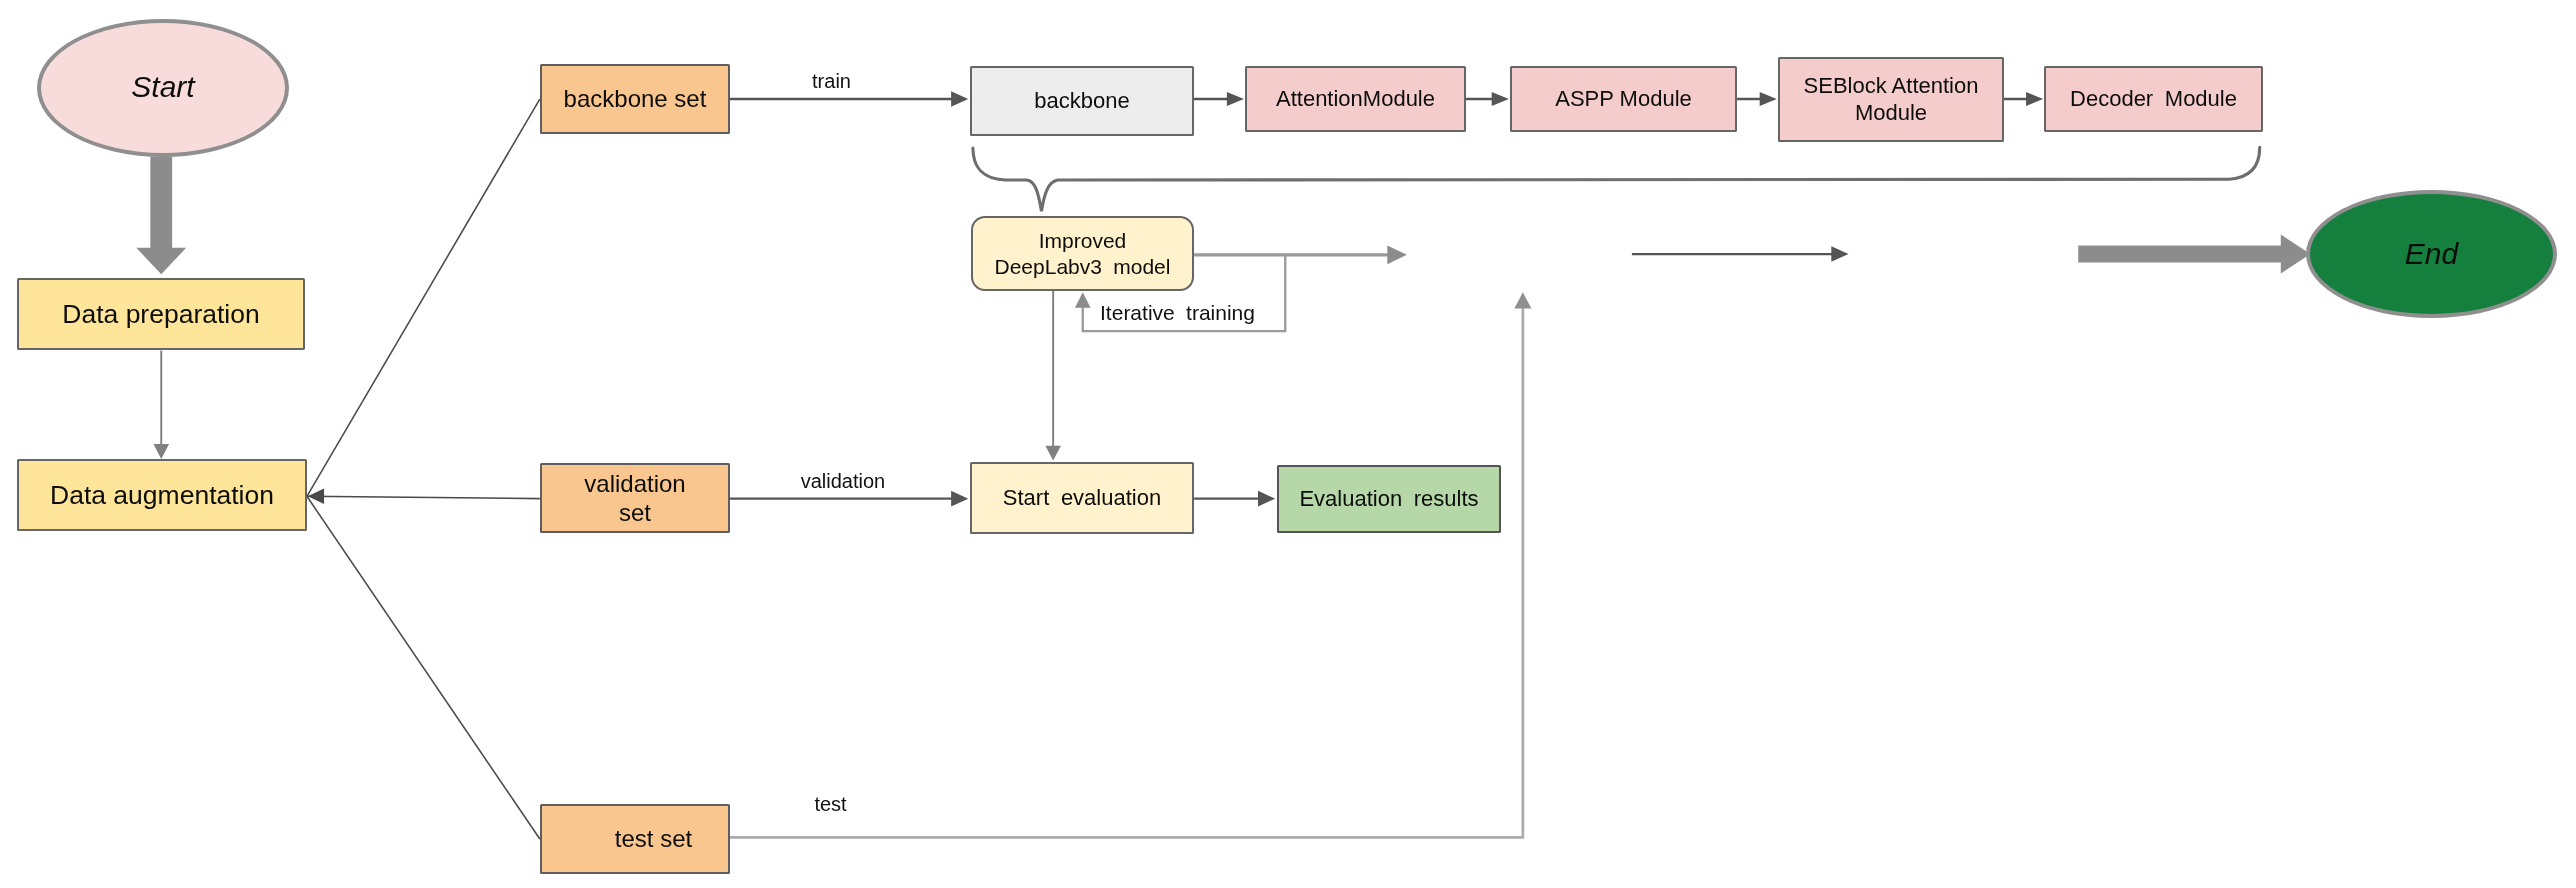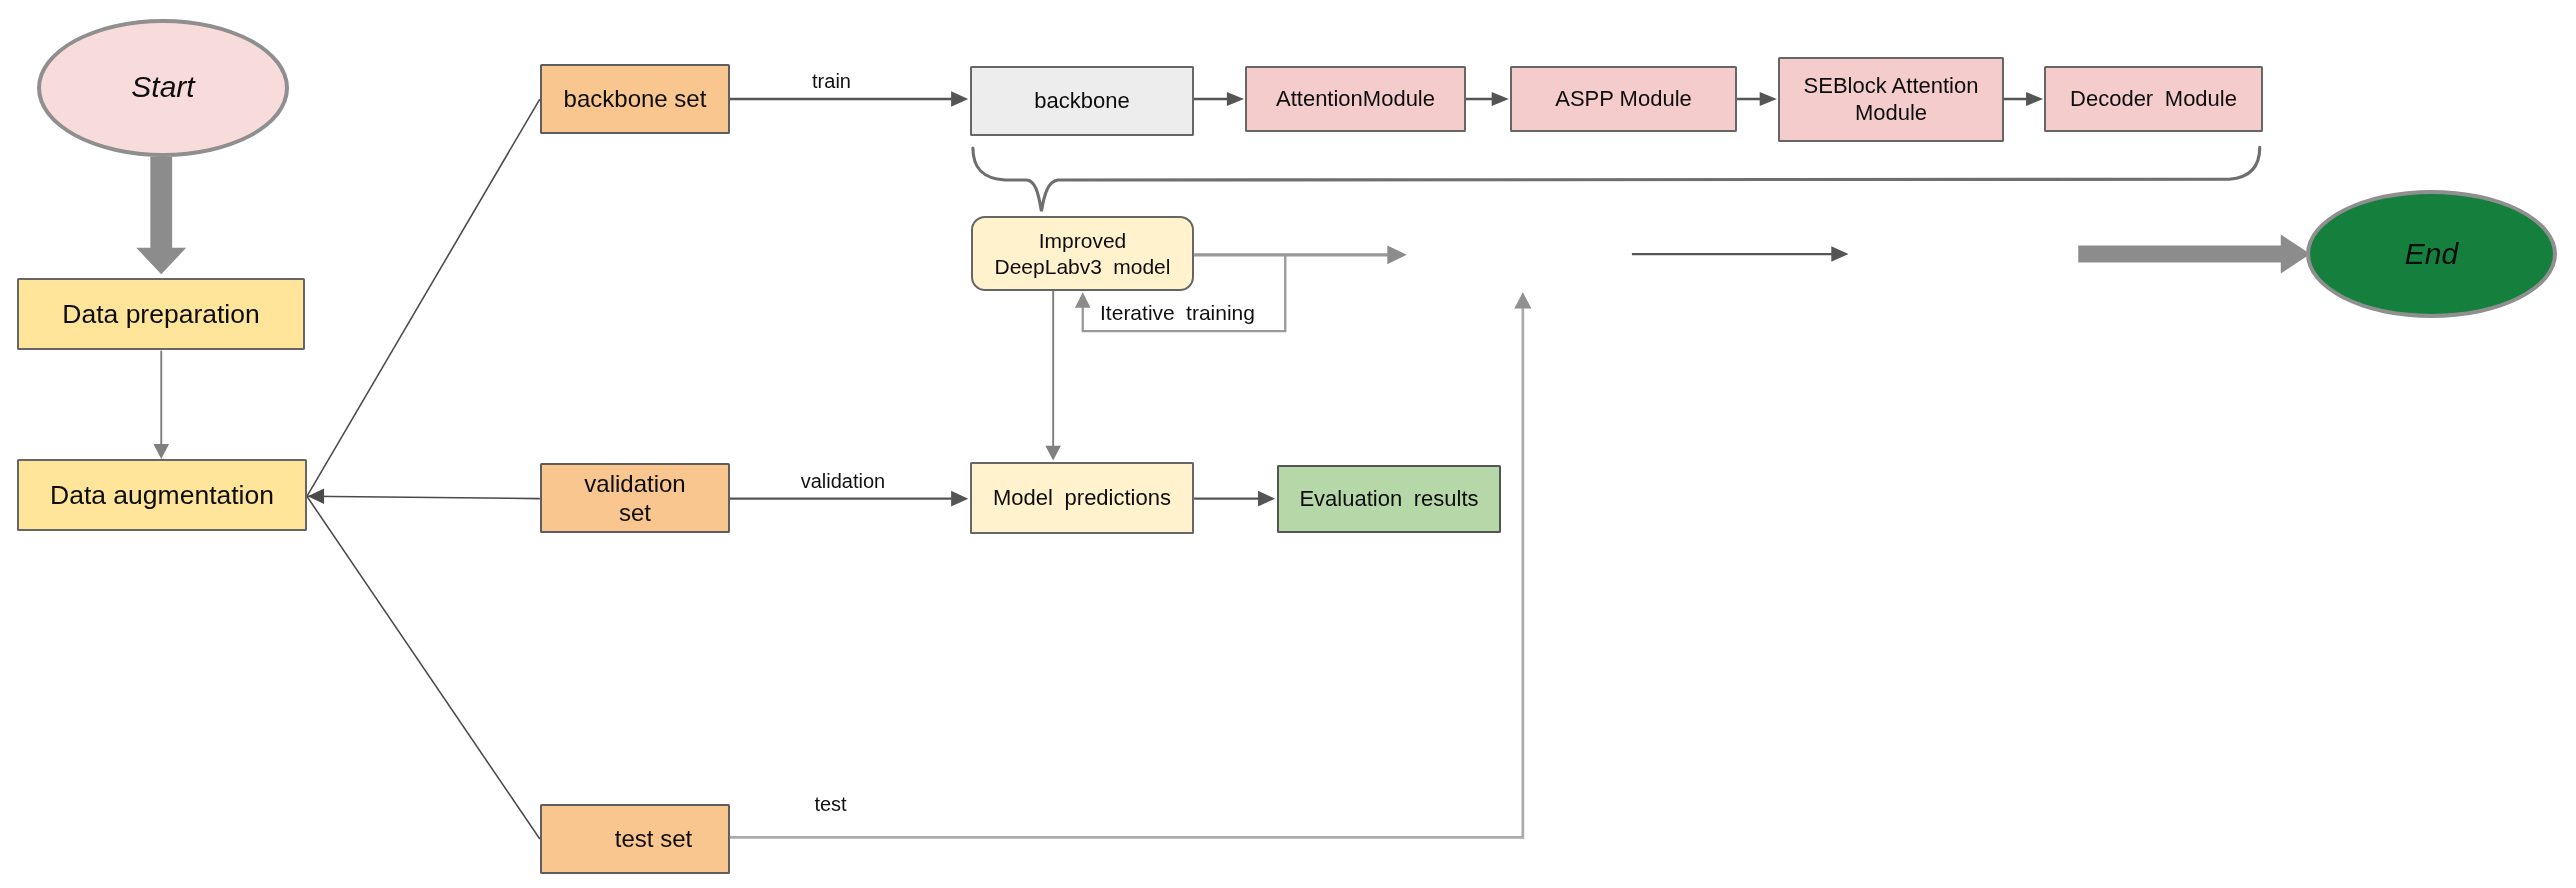"Model predictions" span { text: Model predictions -> Start evaluation }
